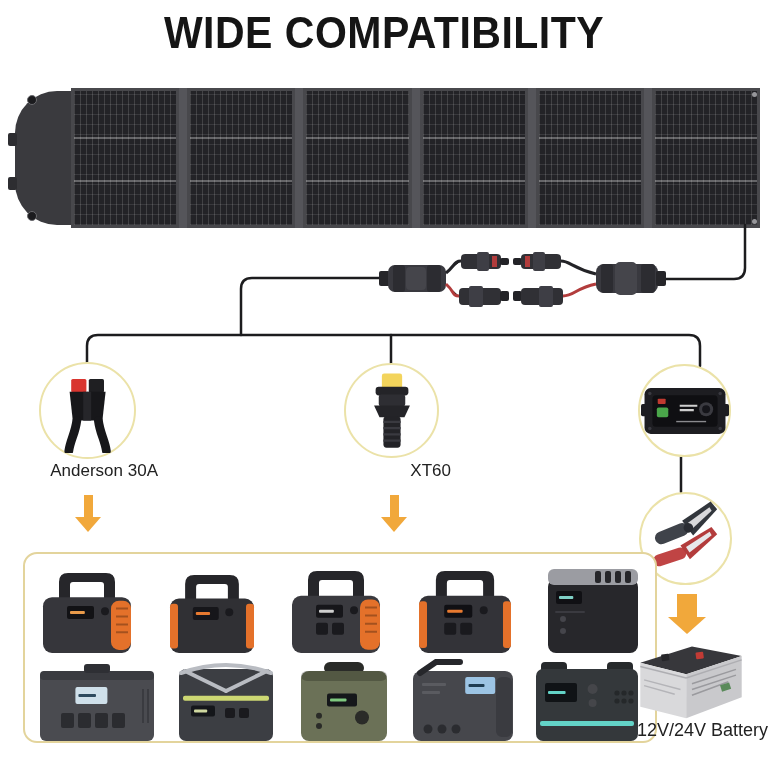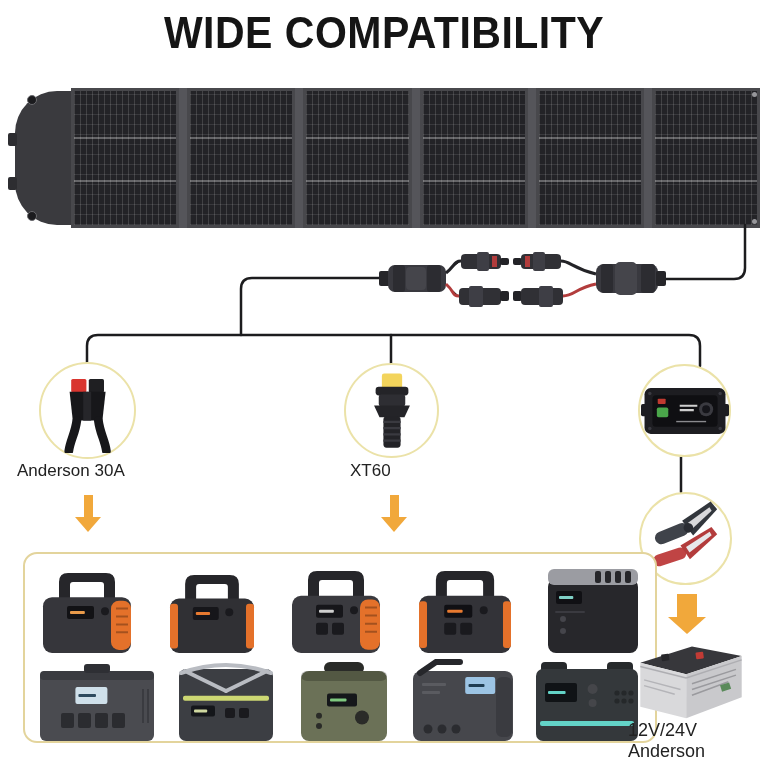"Anderson 30A" .lbl { text-align: left -> right }
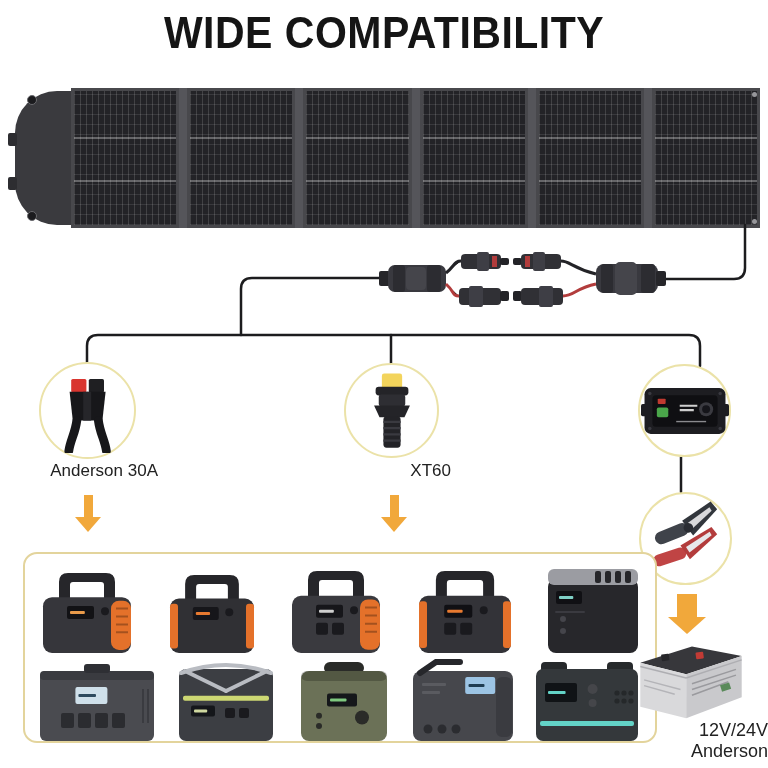"12V/24V Anderson" div.abs { text: Anderson -> Battery }
